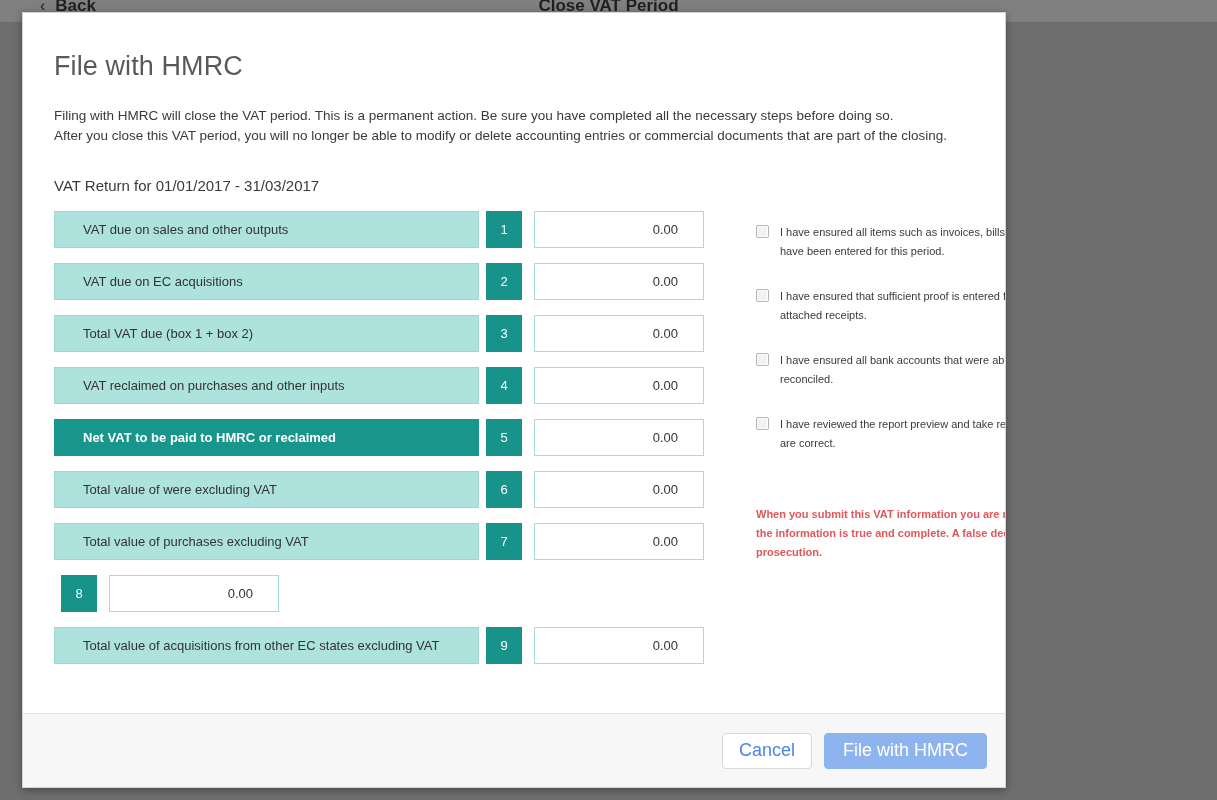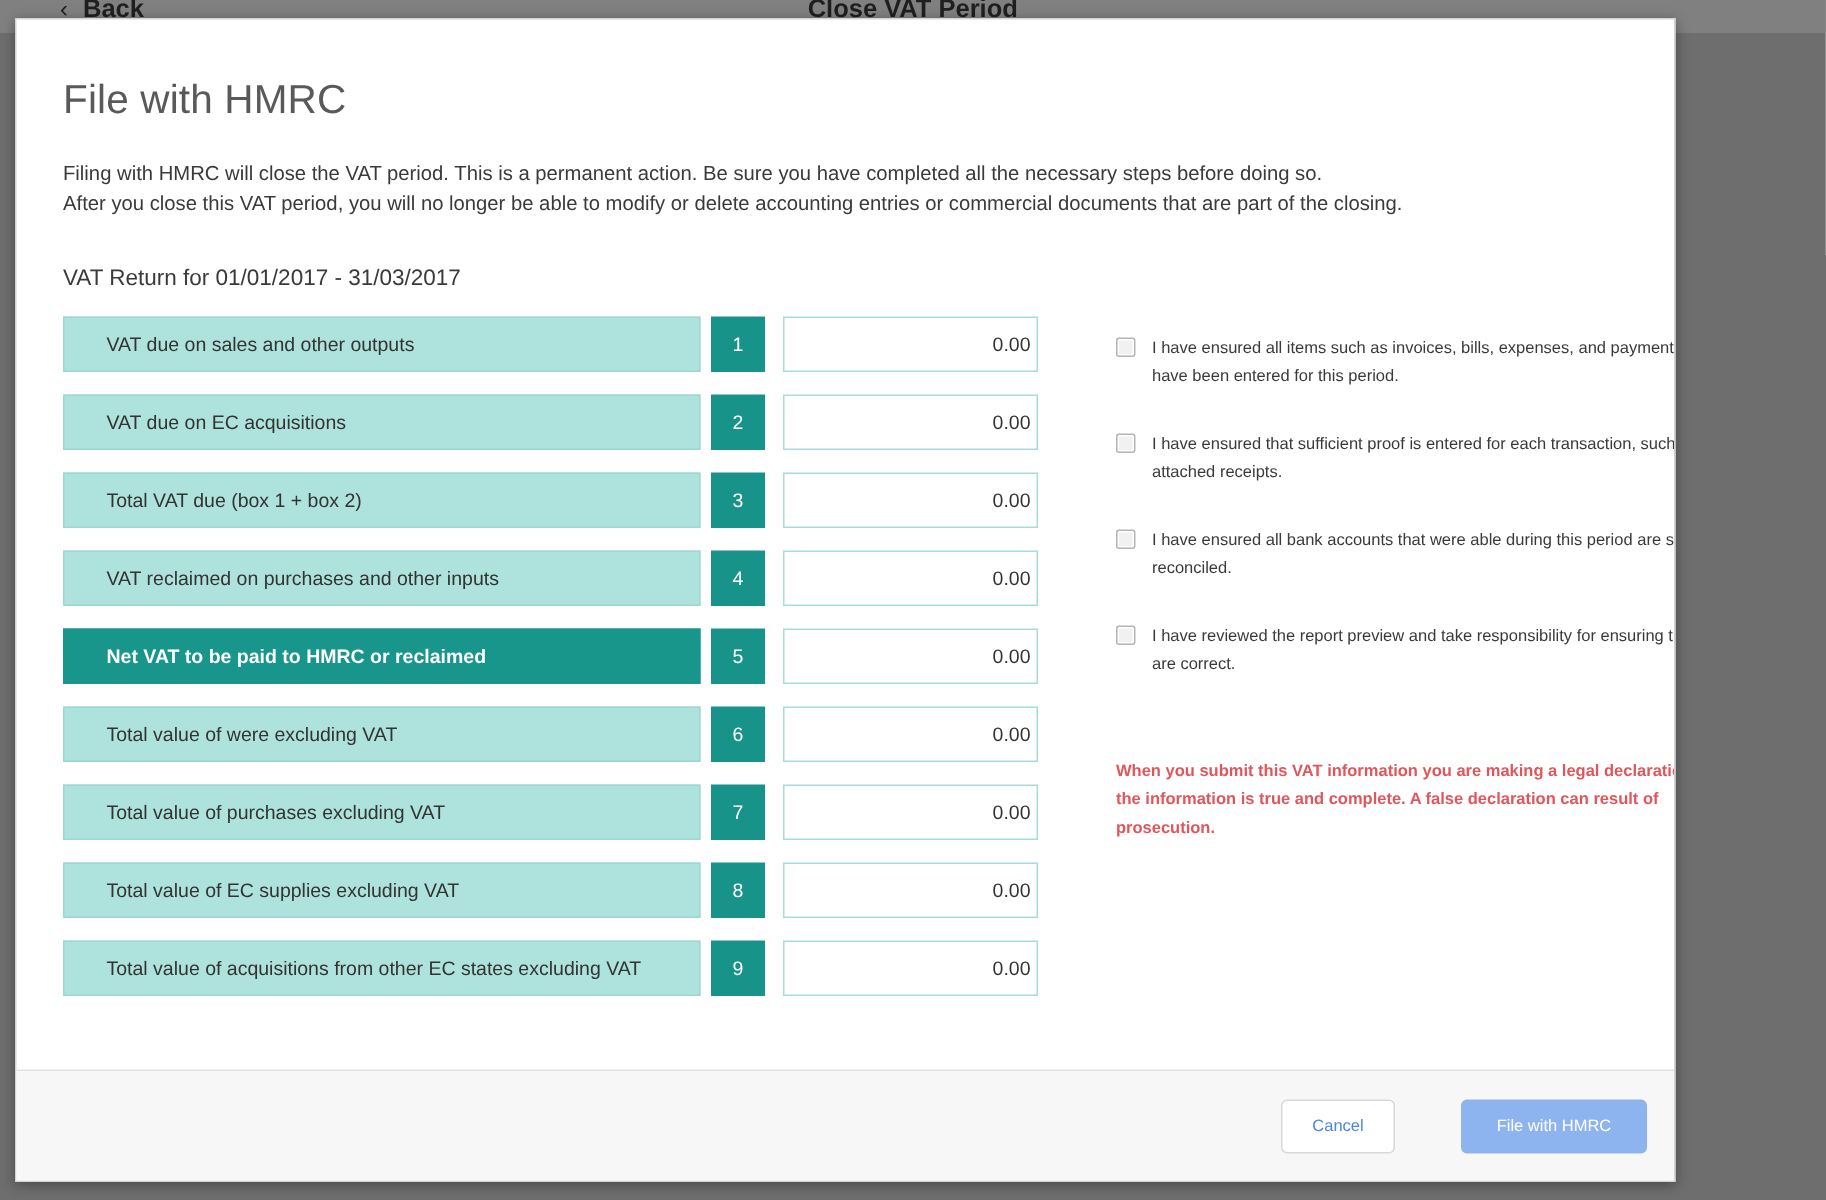"File with HMRC" .modal { left: 10px -> 22px; width: 1107px -> 984px }
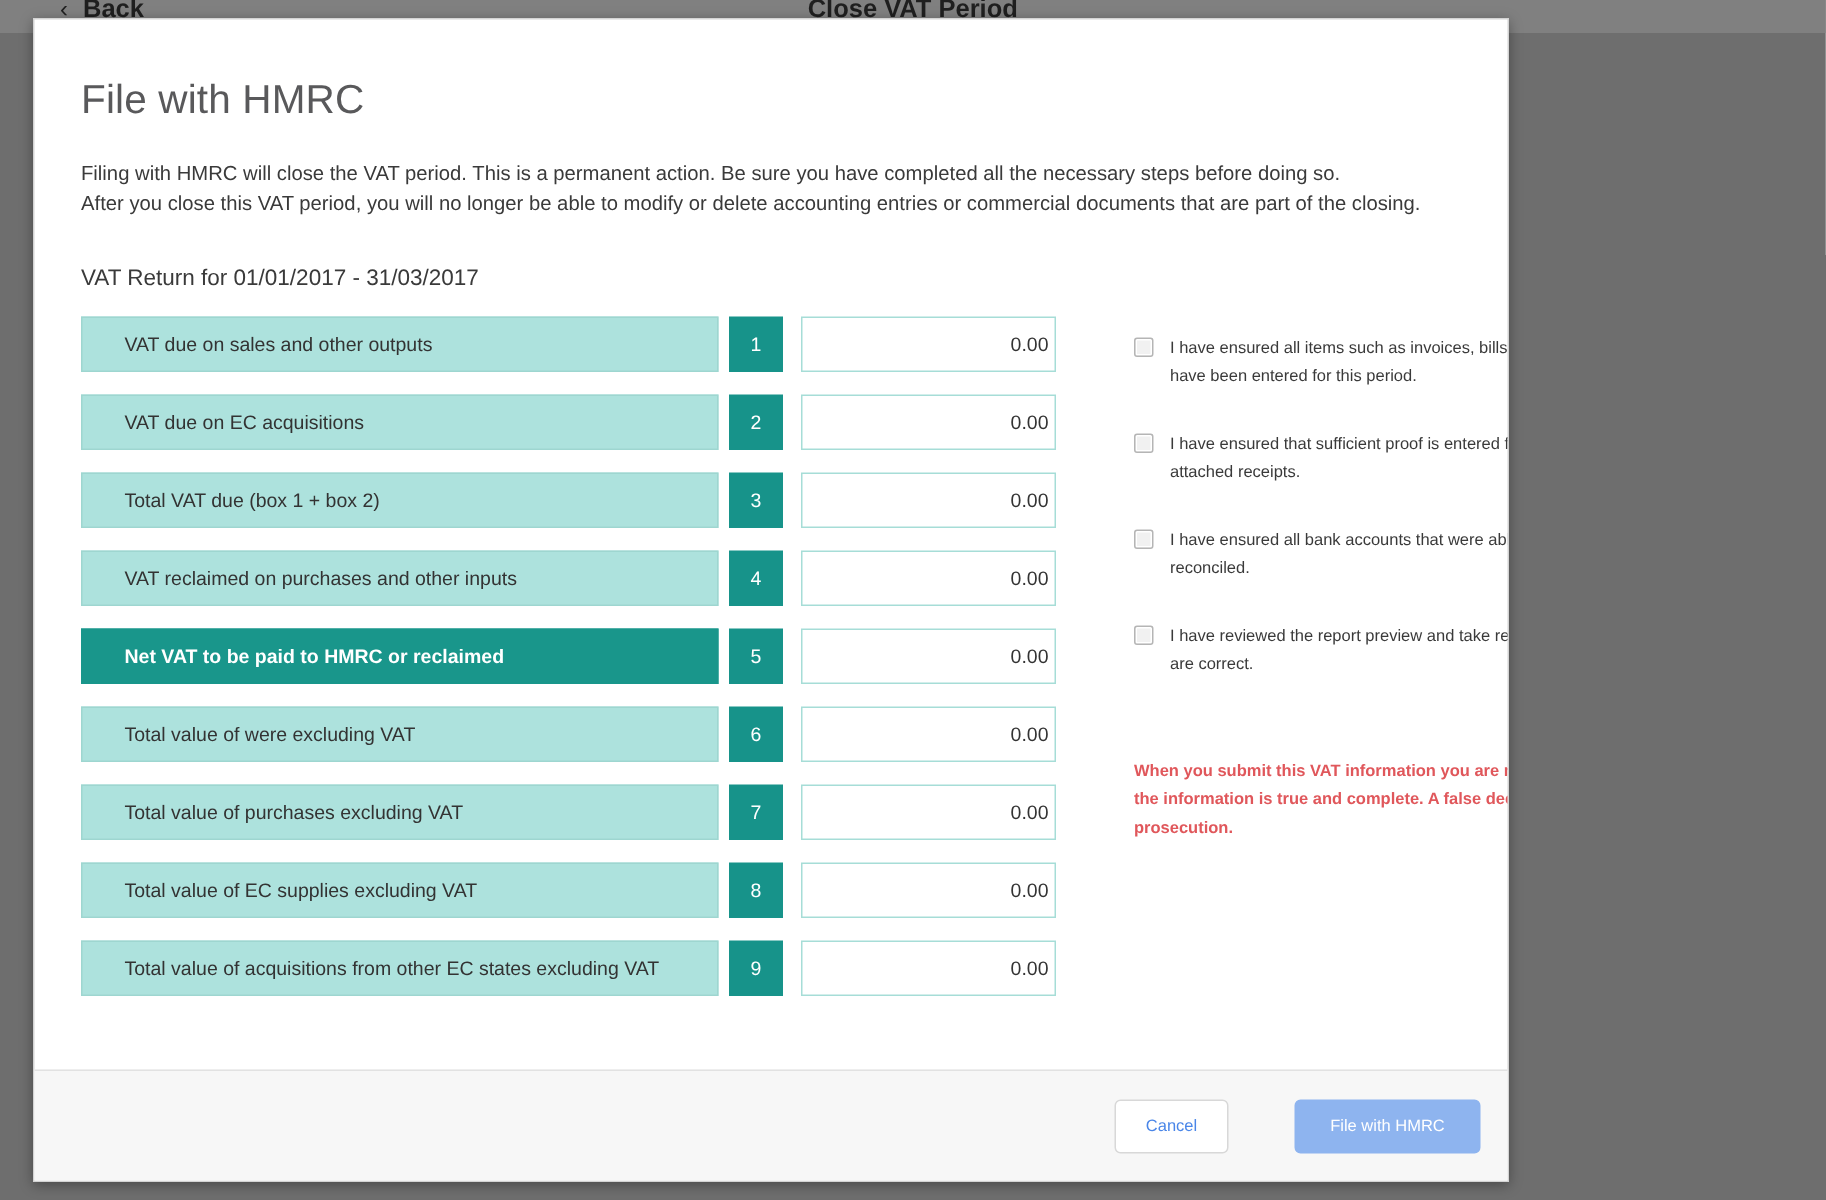"0.00" .vat-amount { padding-right: 4px -> 25px }
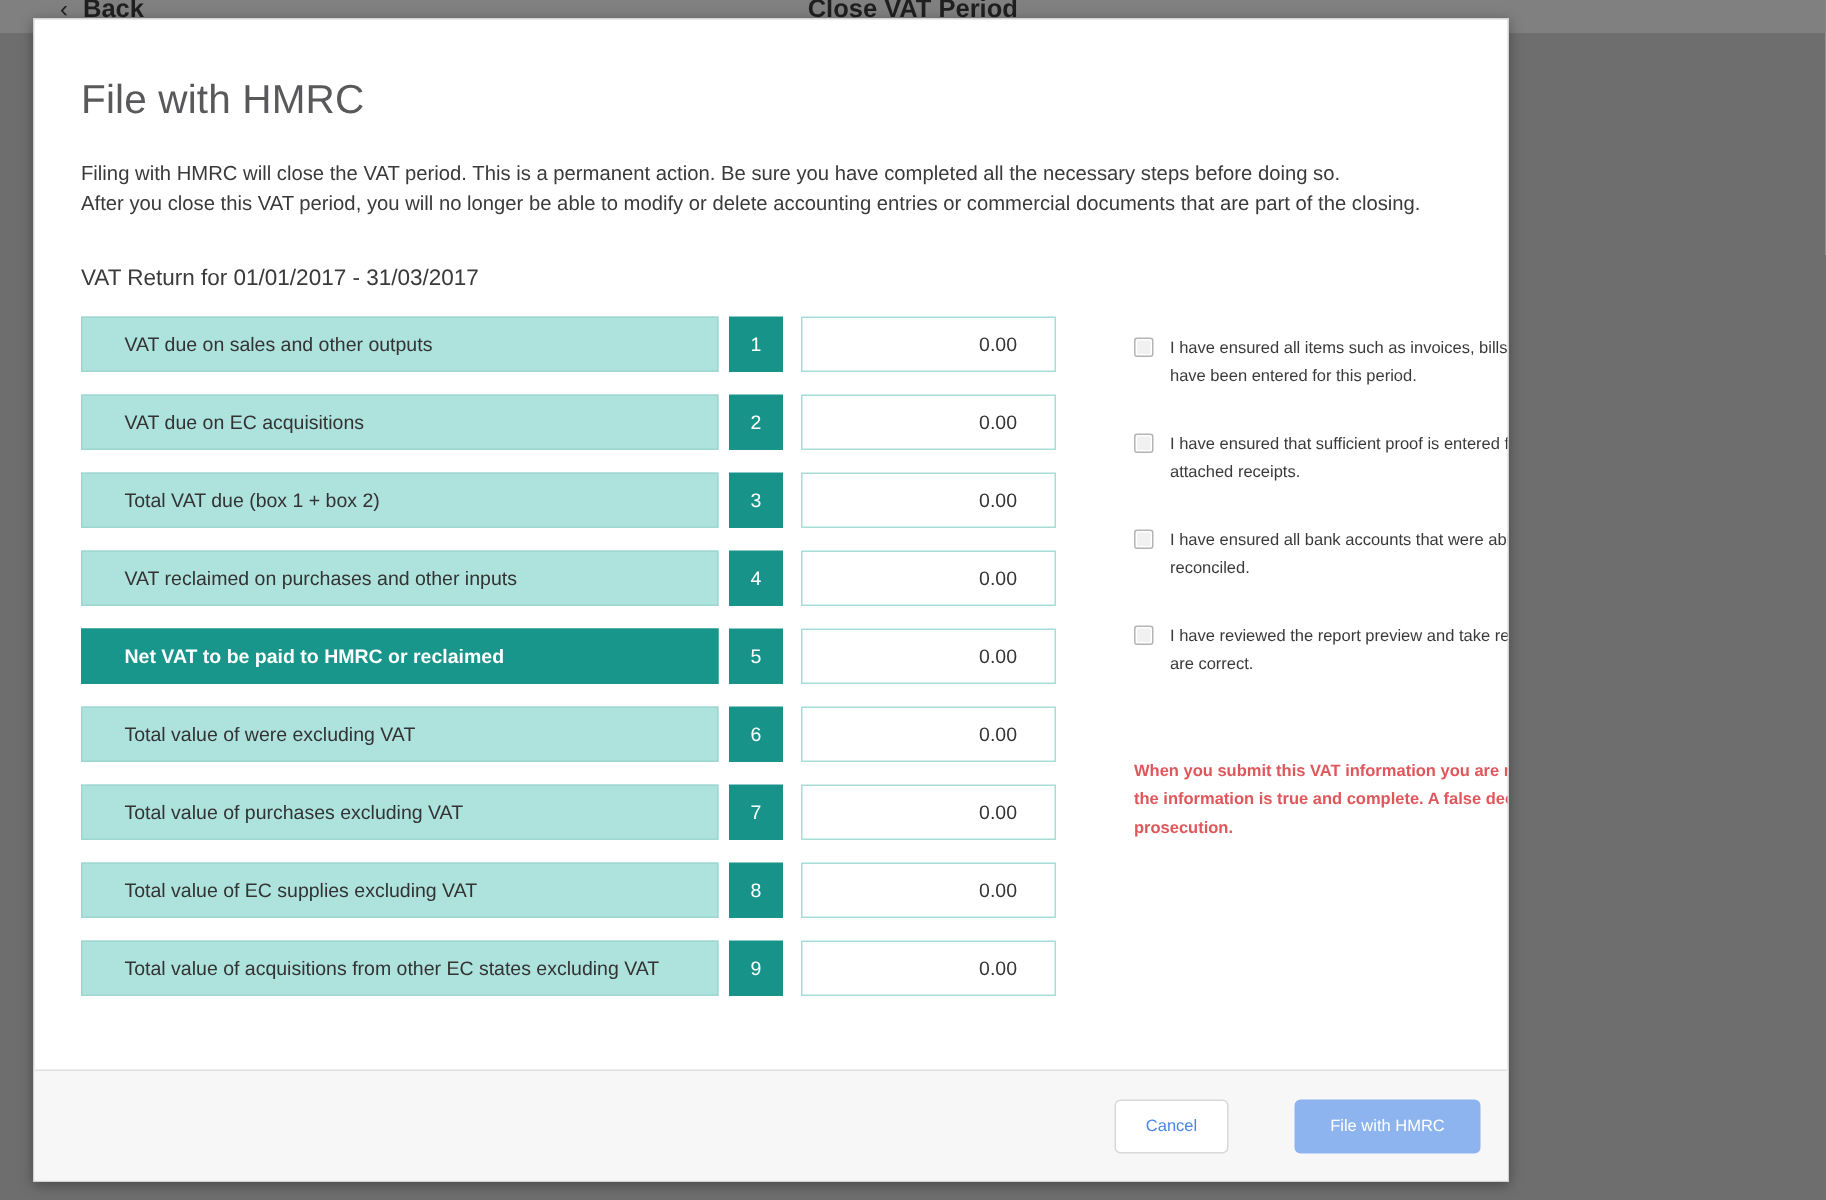"Total value of EC supplies" div.vat-label { html: <div>Total value of EC supplies excluding VAT</div> -> none }
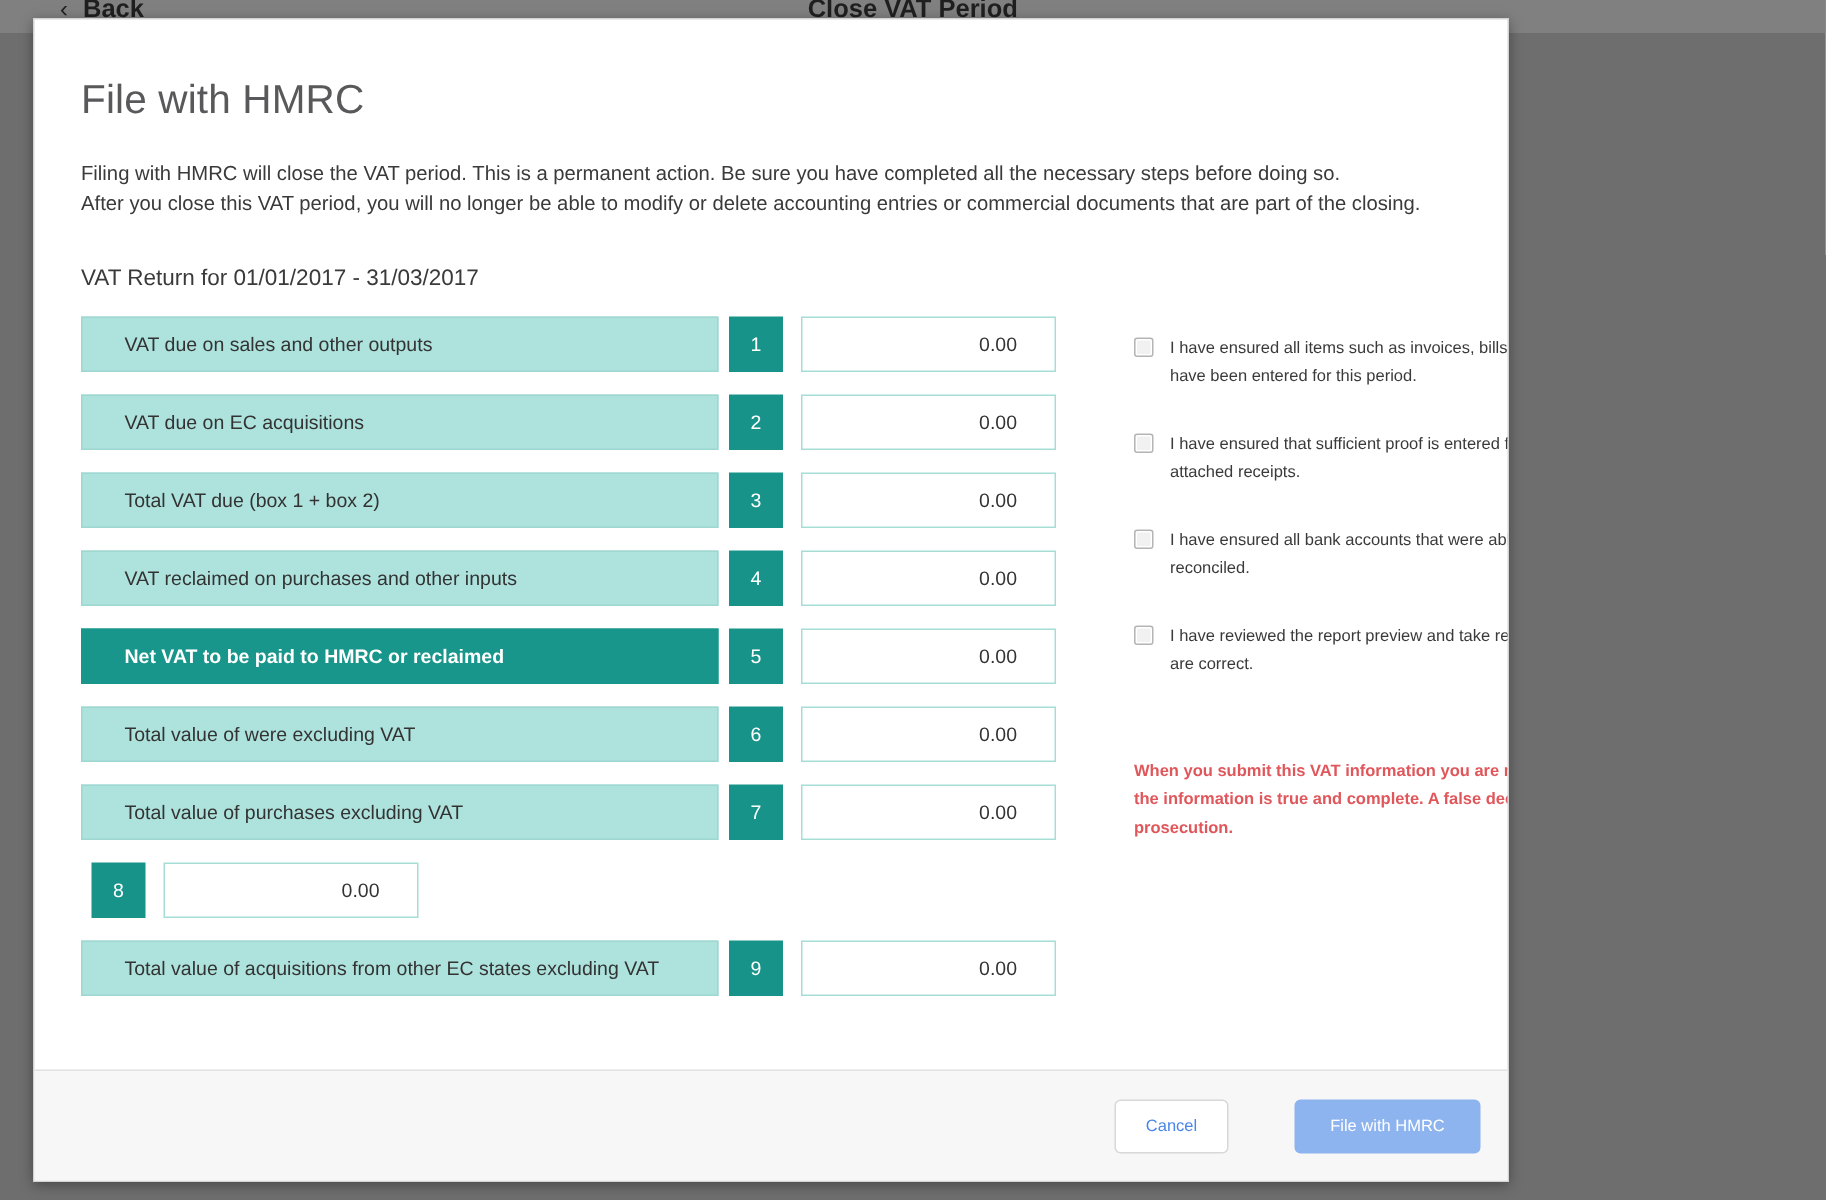"Cancel" .btn { font-size: 11px -> 18px; margin-left: 32px -> none }
